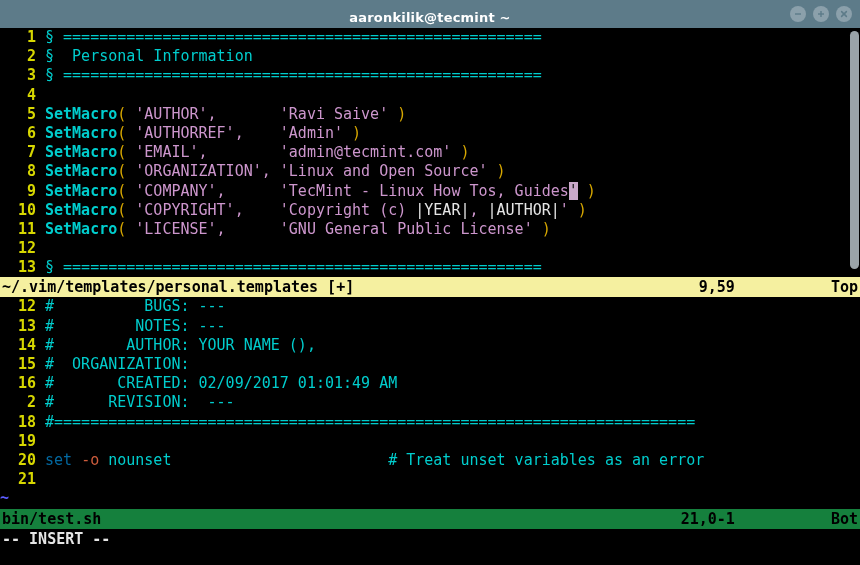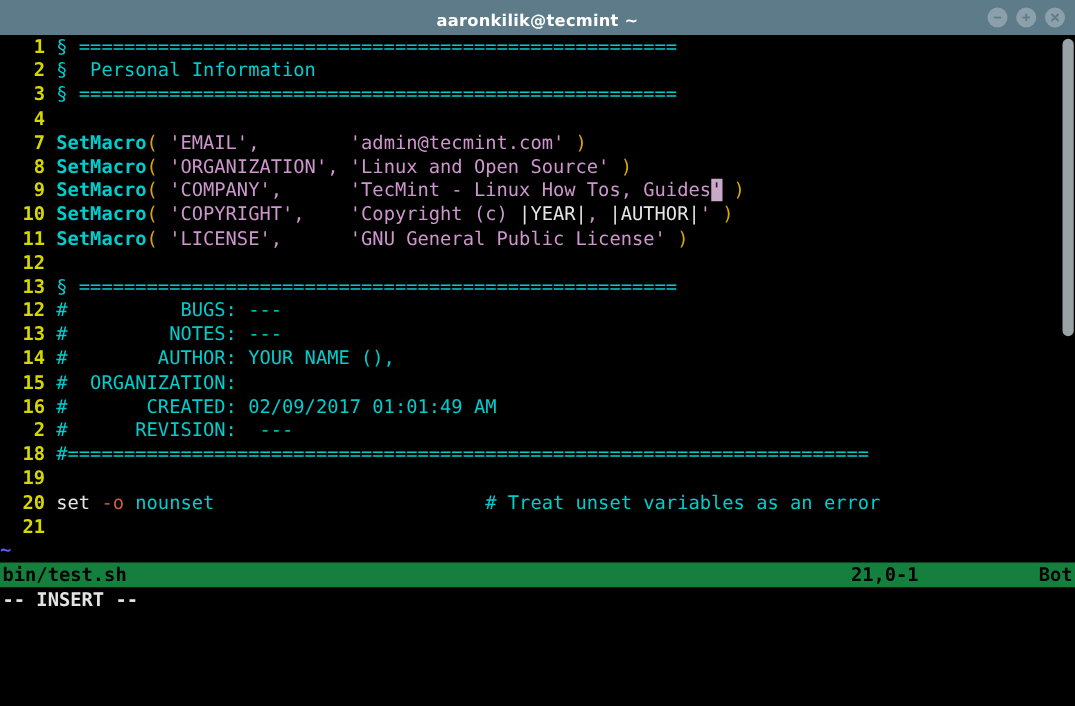"5 SetMacro( 'AUTHOR', 'Ravi Saive'" div.row { html: none -> <div><span>5</span><span></span><span>SetMacro</span><span>(</span><span> </span><span>'AUTHOR',</span><span> </span><span>'Ravi Saive'</span><span> </span><span>)</span></div> }
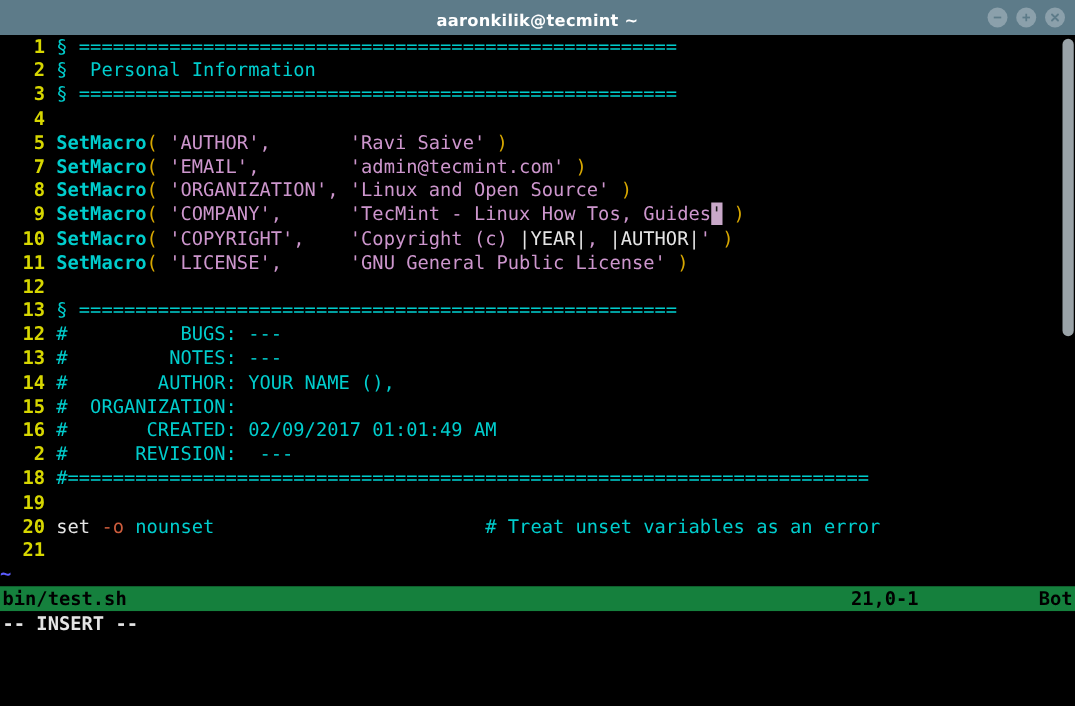"6 SetMacro( 'AUTHORREF', 'Admin' )" div.row { html: none -> <div><span>6</span><span></span><span>SetMacro</span><span>(</span><span> </span><span>'AUTHORREF',</span><span> </span><span>'Admin'</span><span> </span><span>)</span></div> }
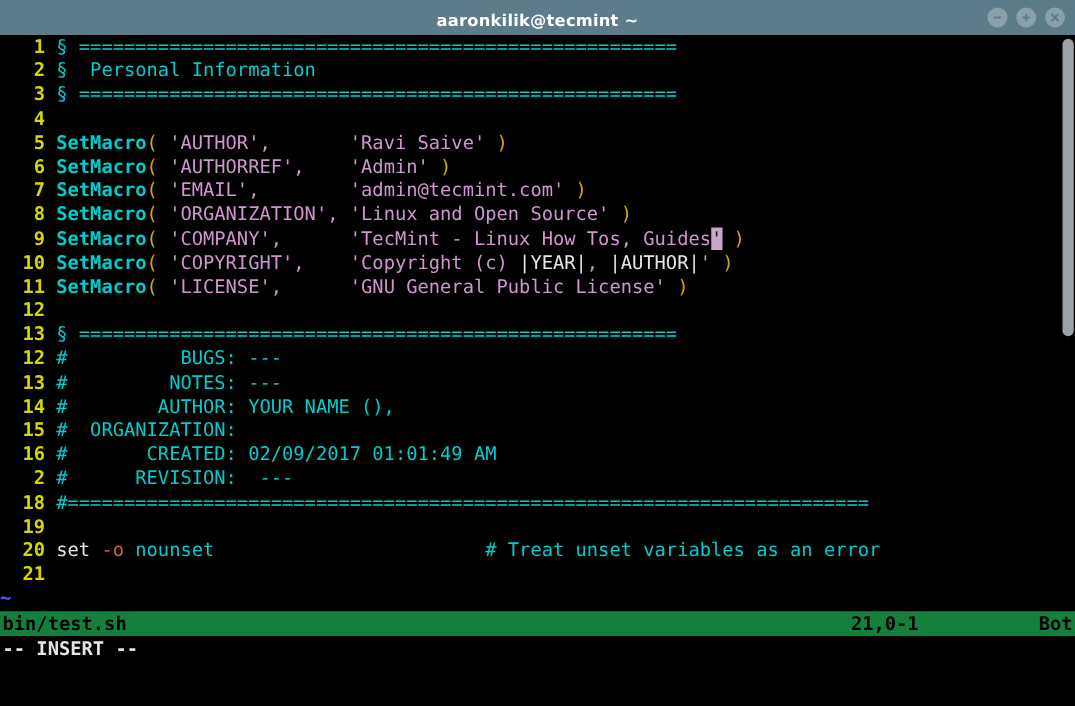"~/.vim/templates/personal.templates [+]" div.status { html: none -> <div> <span>~/.vim/templates/personal.templates [+]</span> <span></span> <span>9,59</span> <span>Top</span> </div> }
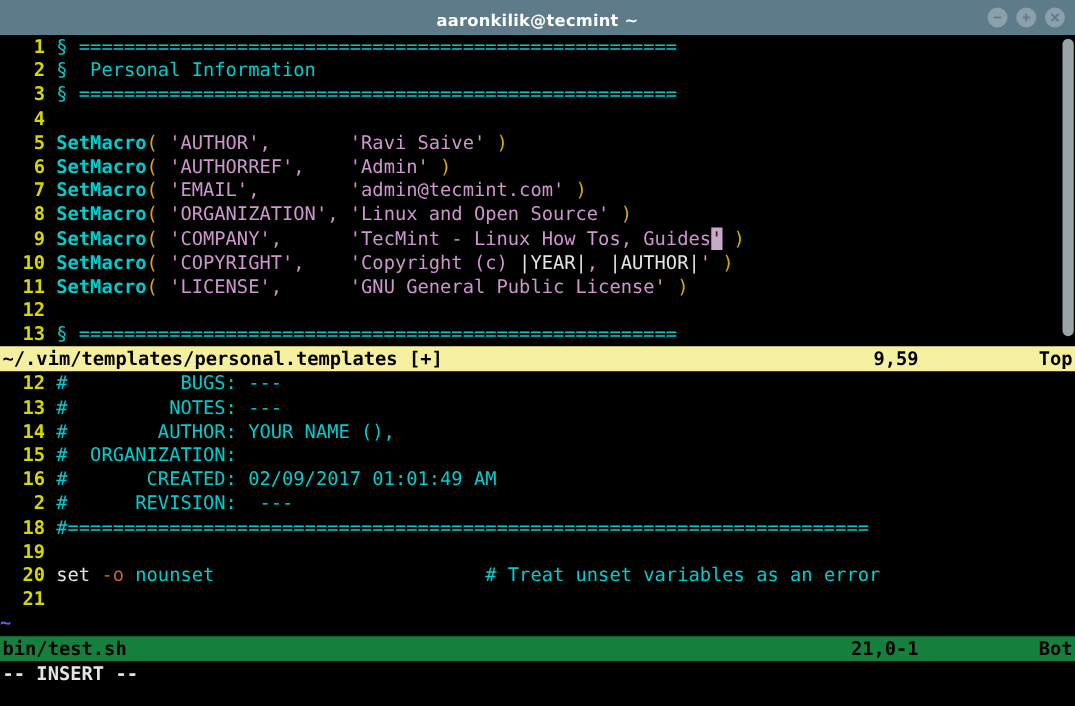"set" .c-key { color: #e5e5e5 -> #0369a1 }
